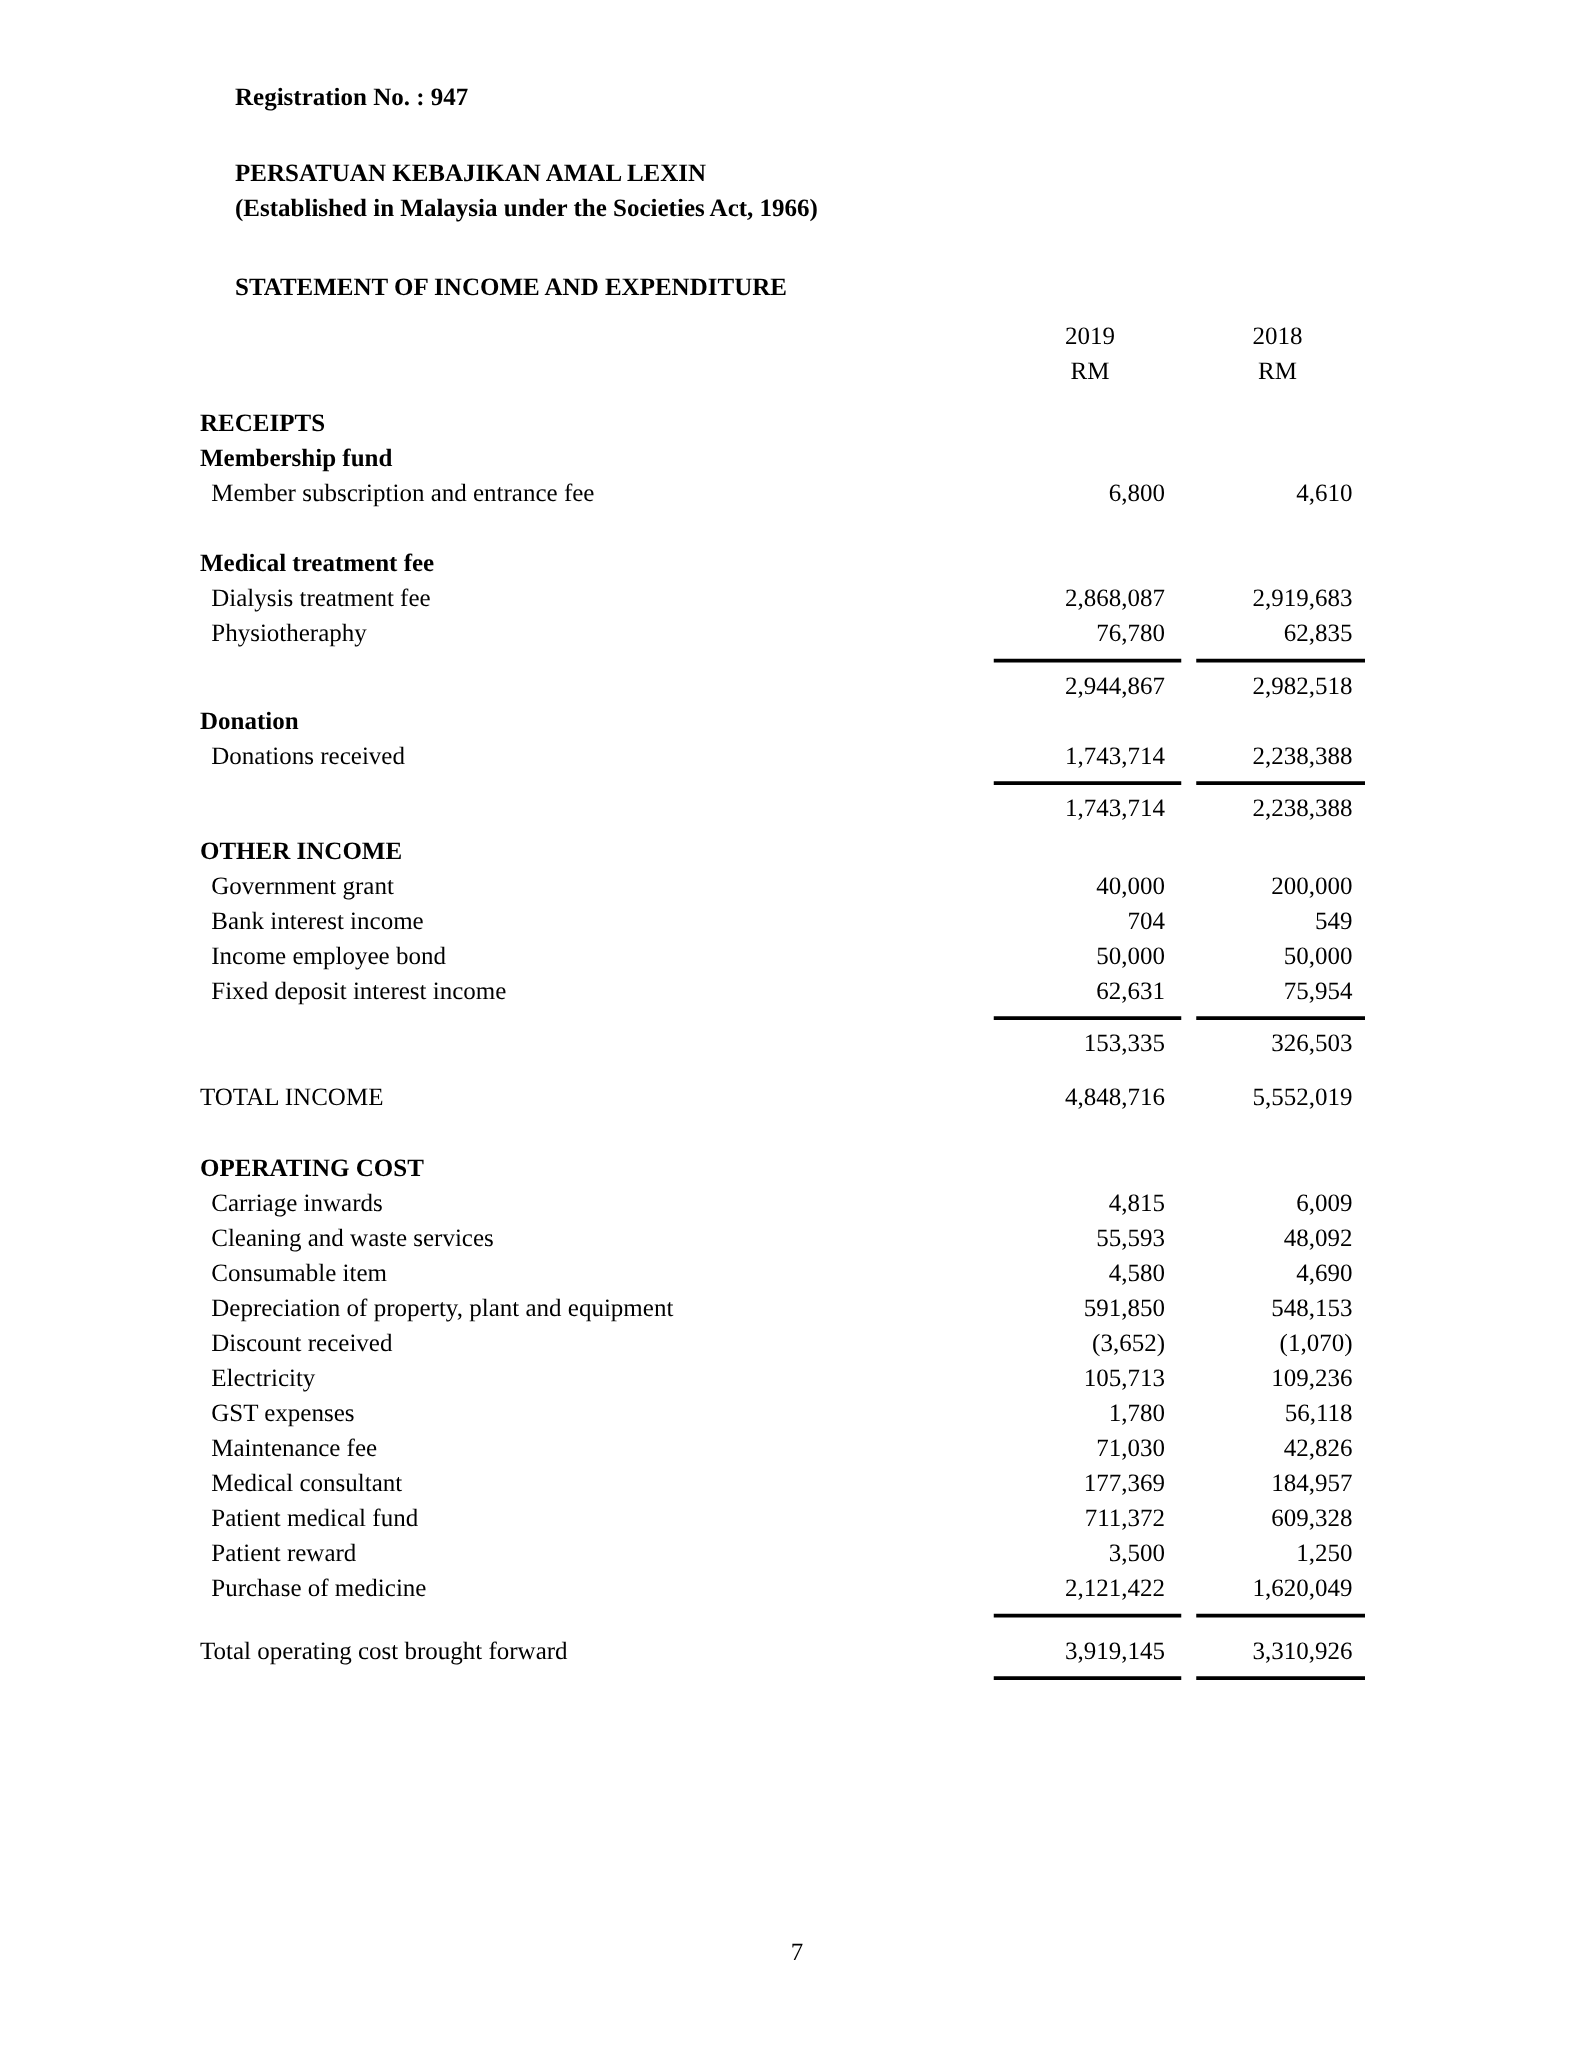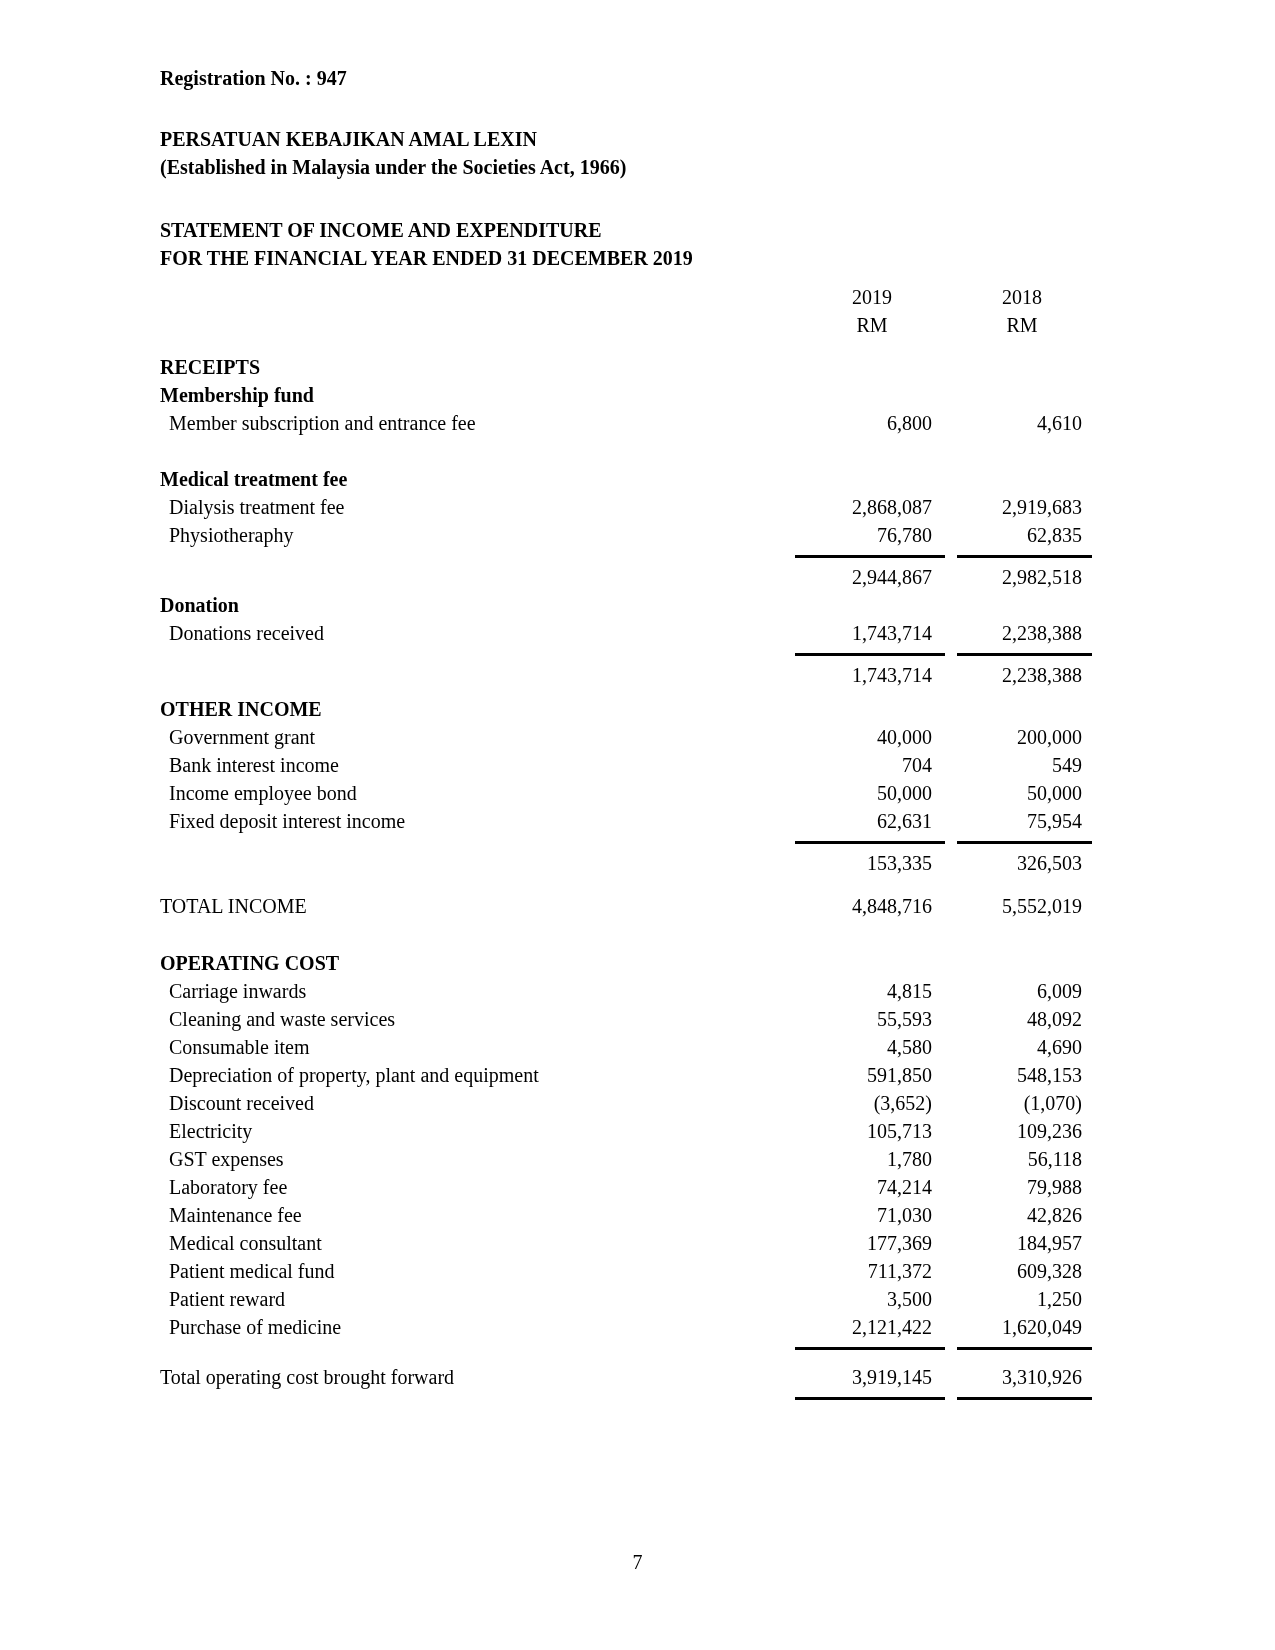"Registration No. : 947" .line { margin-left: none -> 28px }
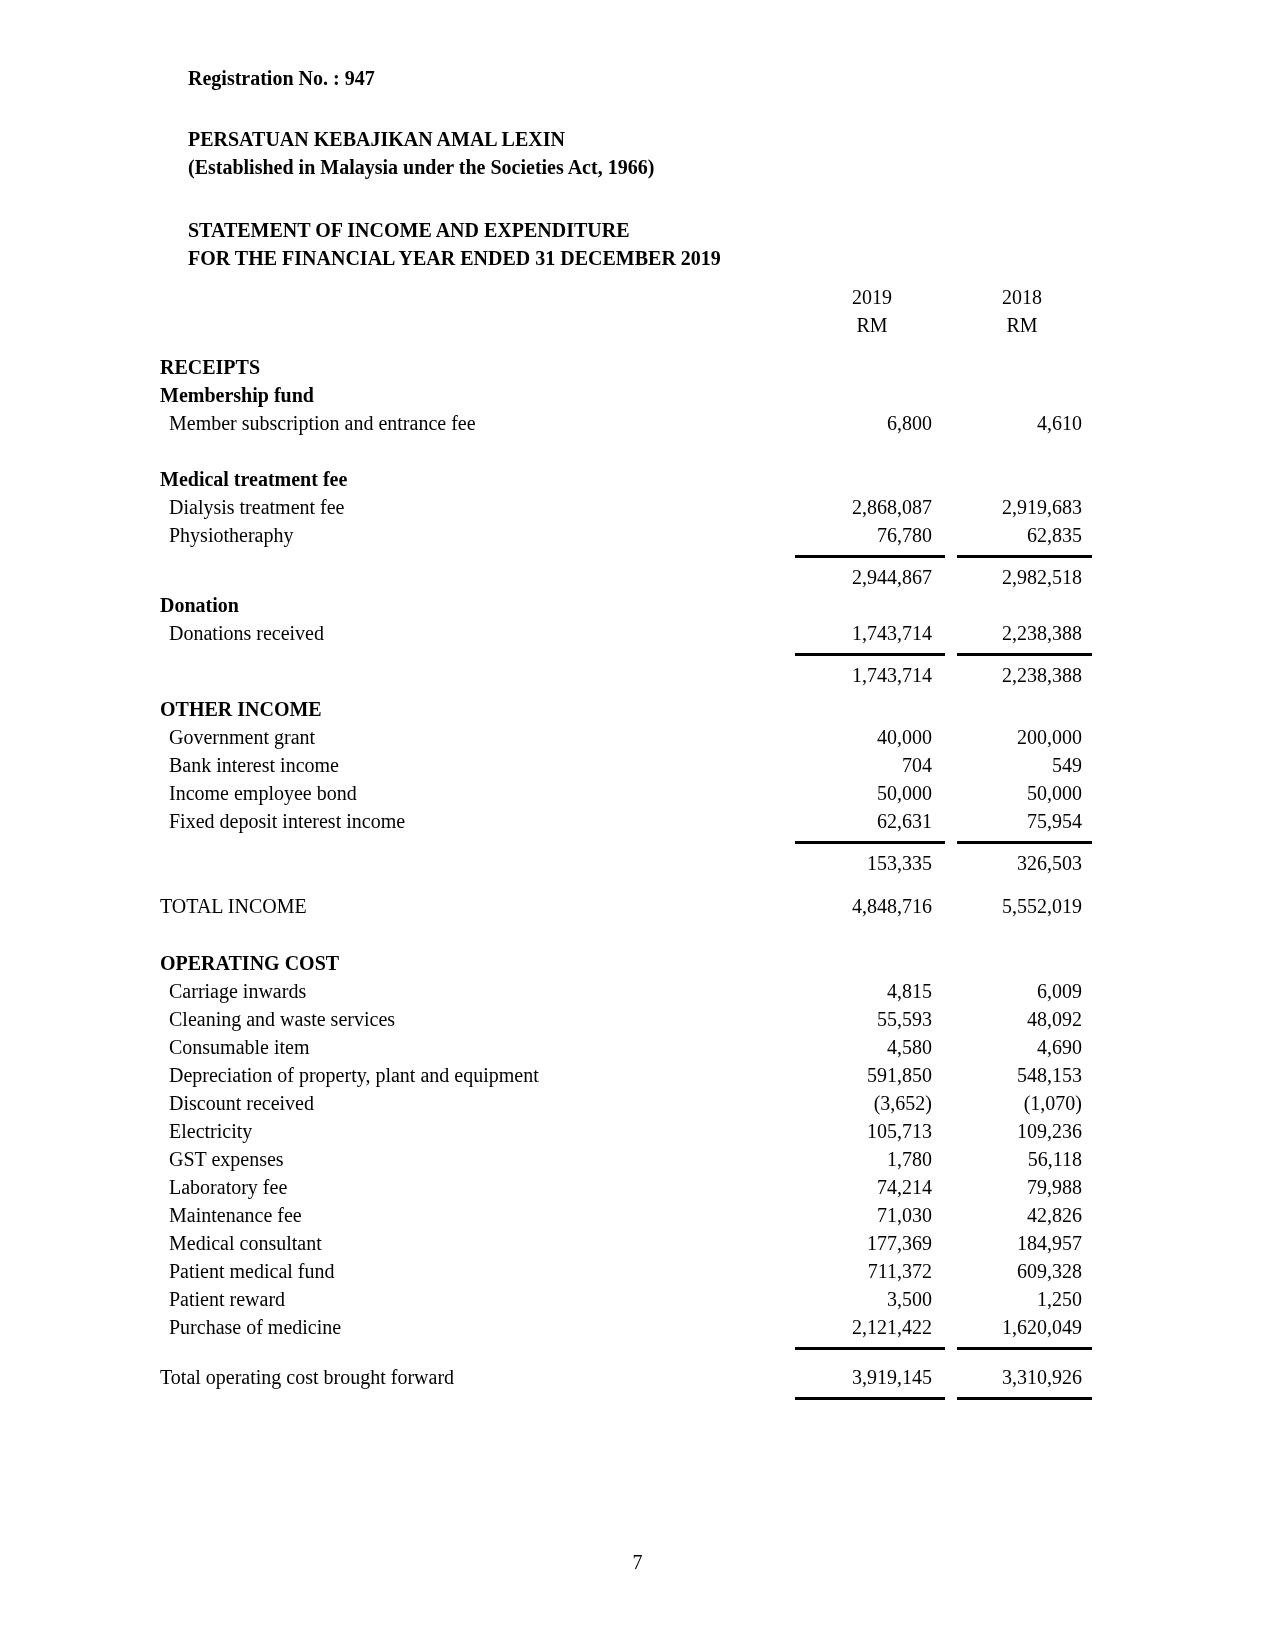"FOR THE FINANCIAL YEAR ENDED" div.line { html: <div>FOR THE FINANCIAL YEAR ENDED 31 DECEMBER 2019</div> -> none }
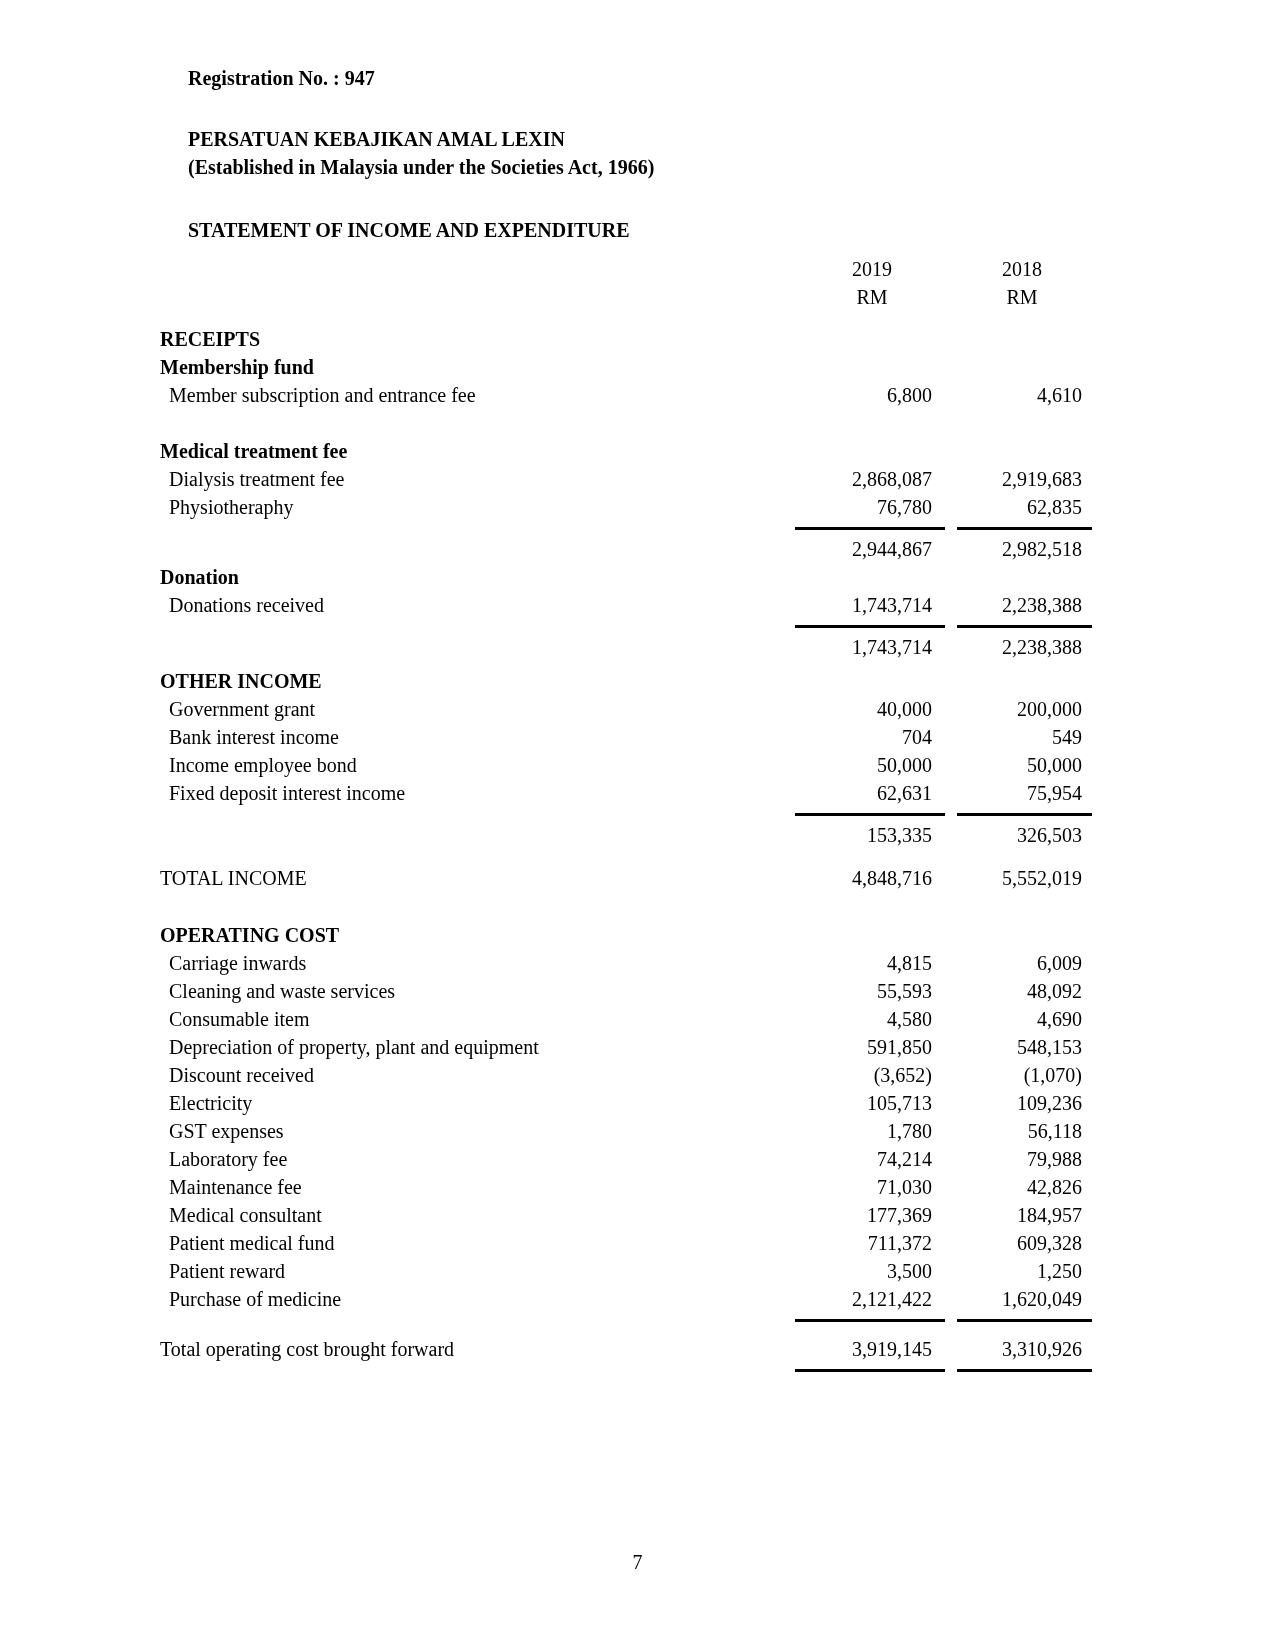"Laboratory fee" div.row { html: <div> <div>Laboratory fee</div> <div>74,214</div> <div>79,988</div> </div> -> none }
